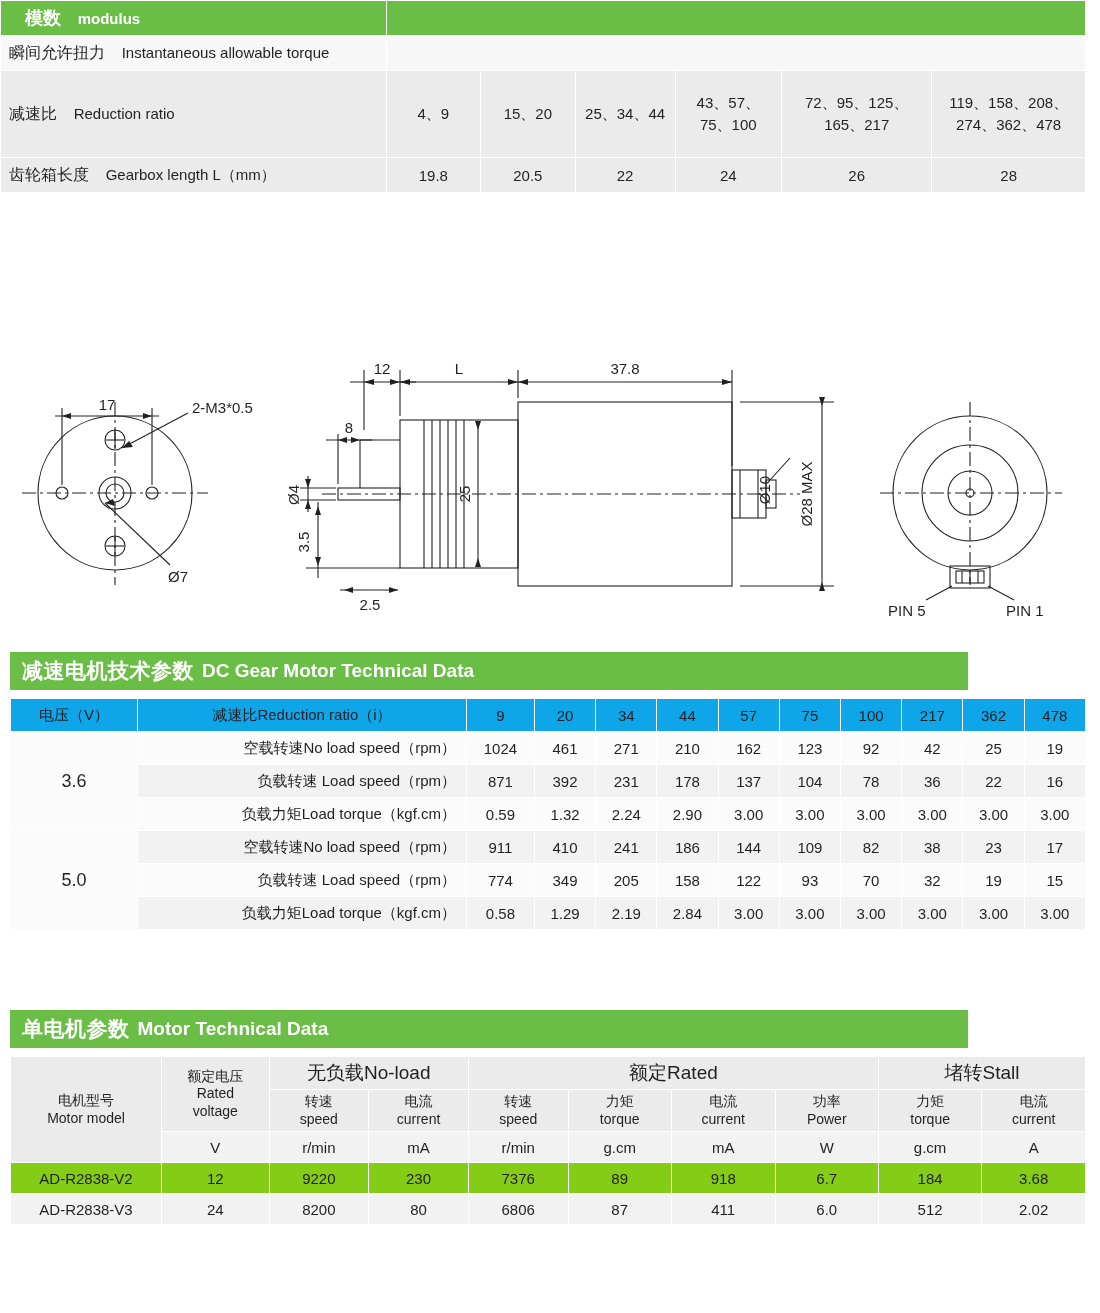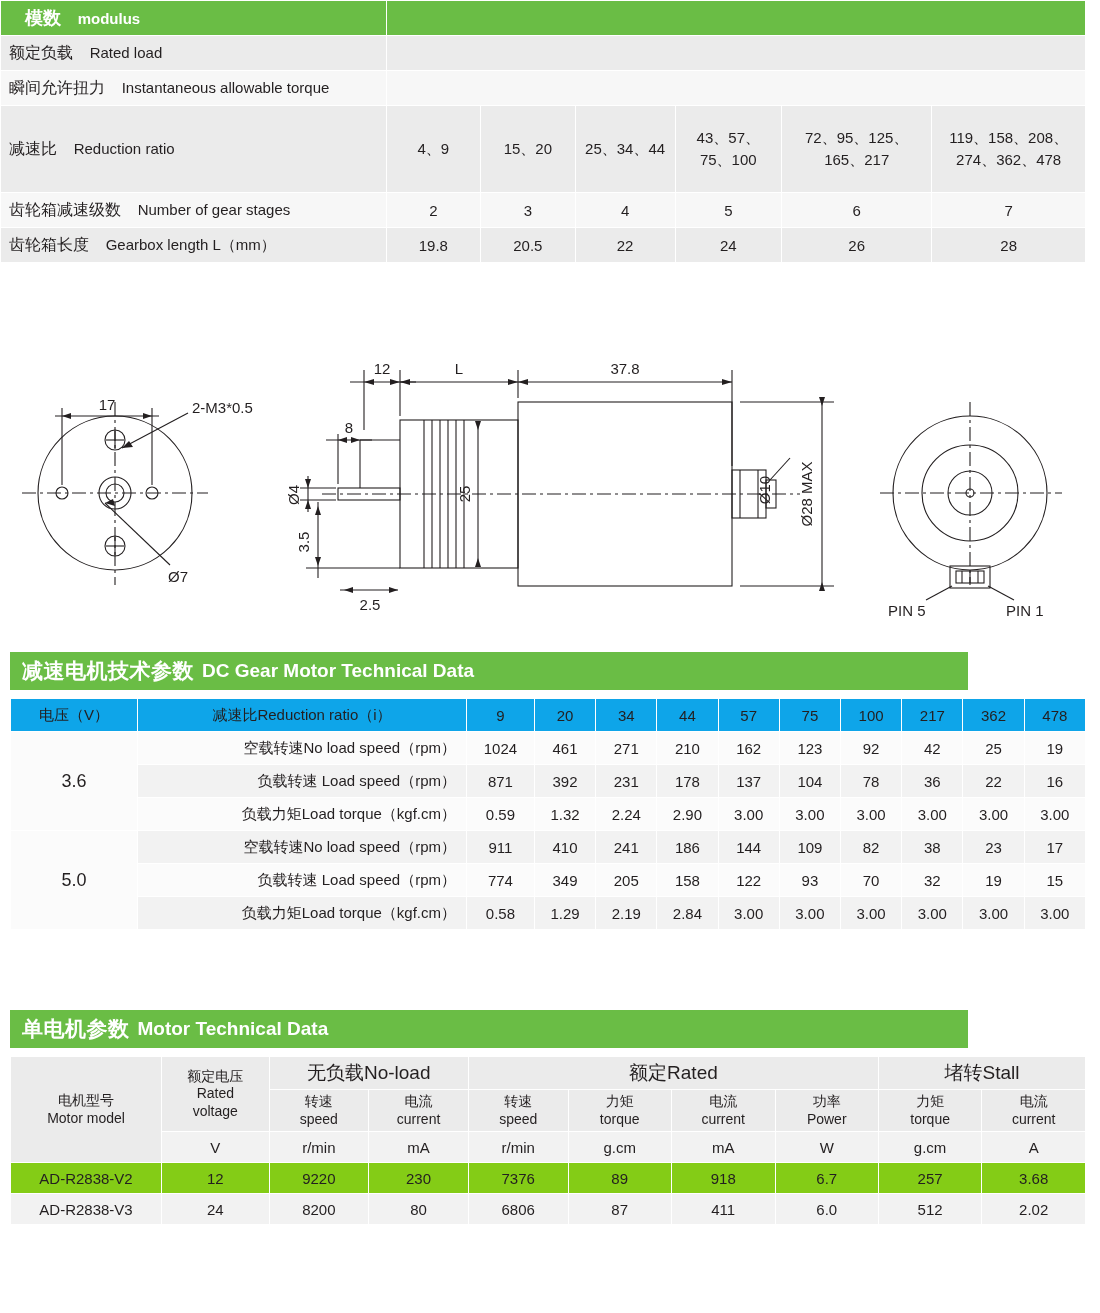"额定负载 Rated load" tr { html: <tr> <td> <span>额定负载</span> &nbsp;&nbsp; <span>Rated load</span> </td> <td></td> </tr> -> none }
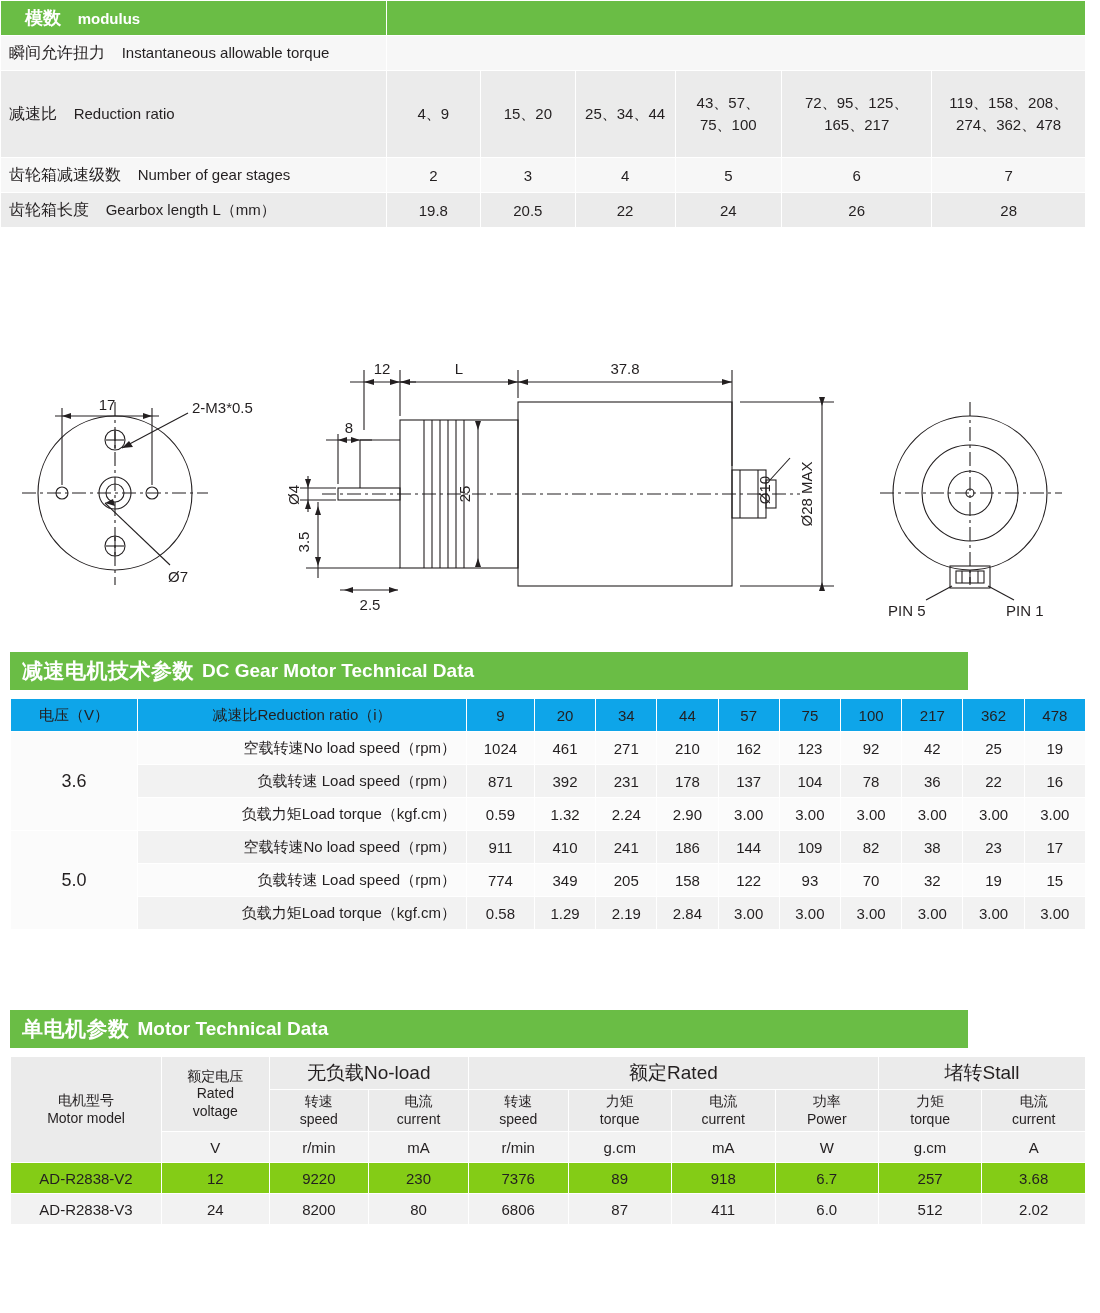"齿轮箱减速级数 Number of gear stages" tr { html: <tr> <td> <span>齿轮箱减速级数</span> &nbsp;&nbsp; <span>Number of gear stages</span> </td> <td>2</td> <td>3</td> <td>4</td> <td>5</td> <td>6</td> <td>7</td> </tr> -> none }
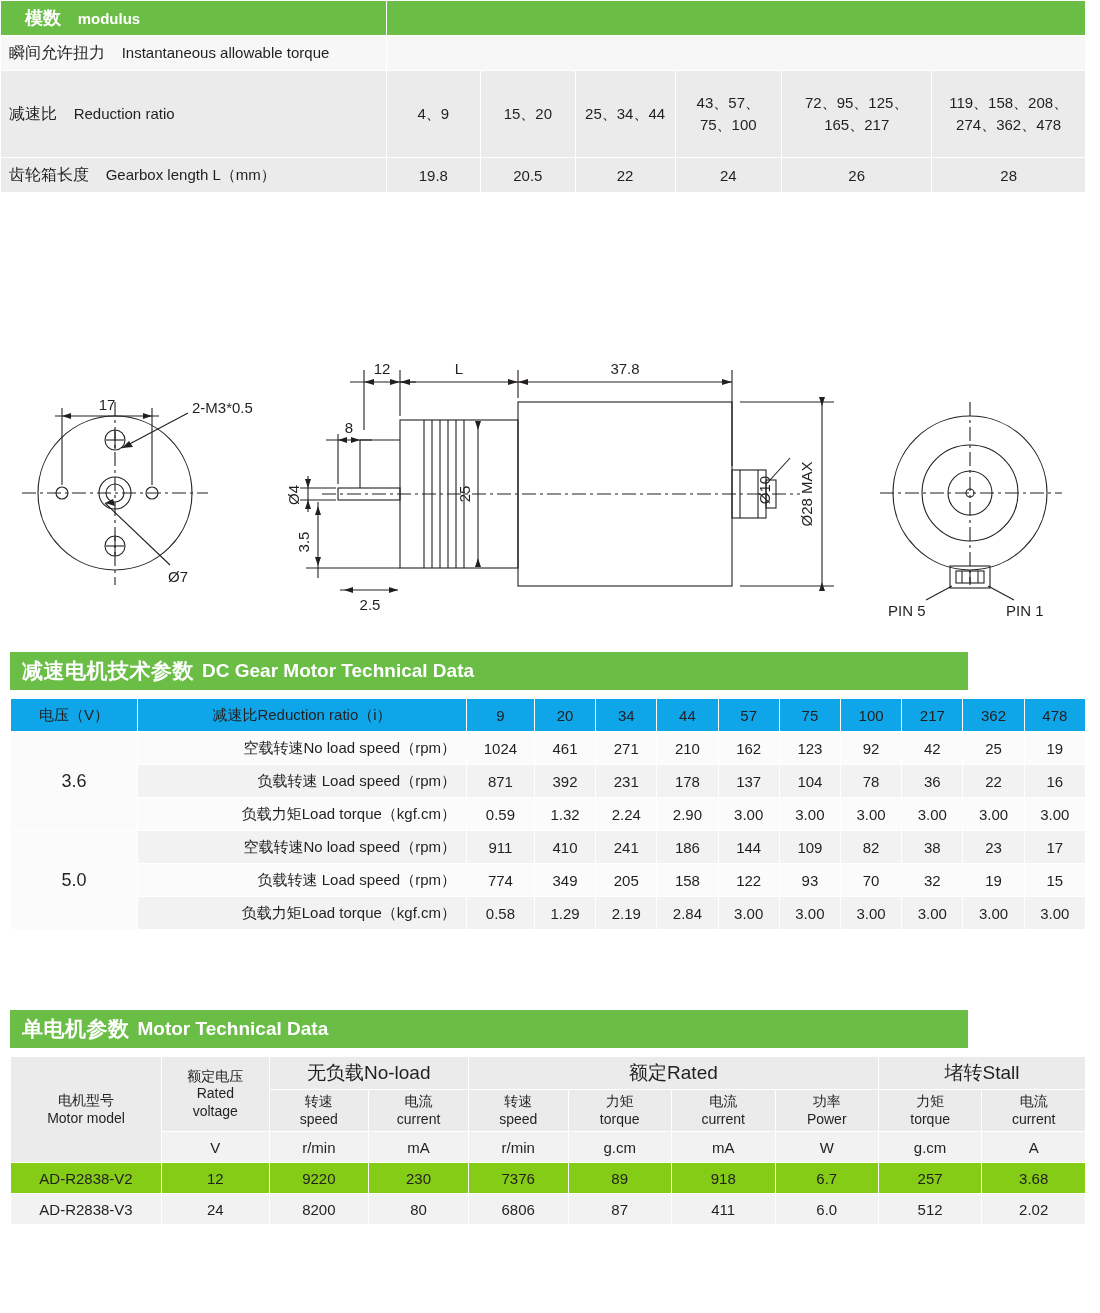"257" td { text: 257 -> 184 }
